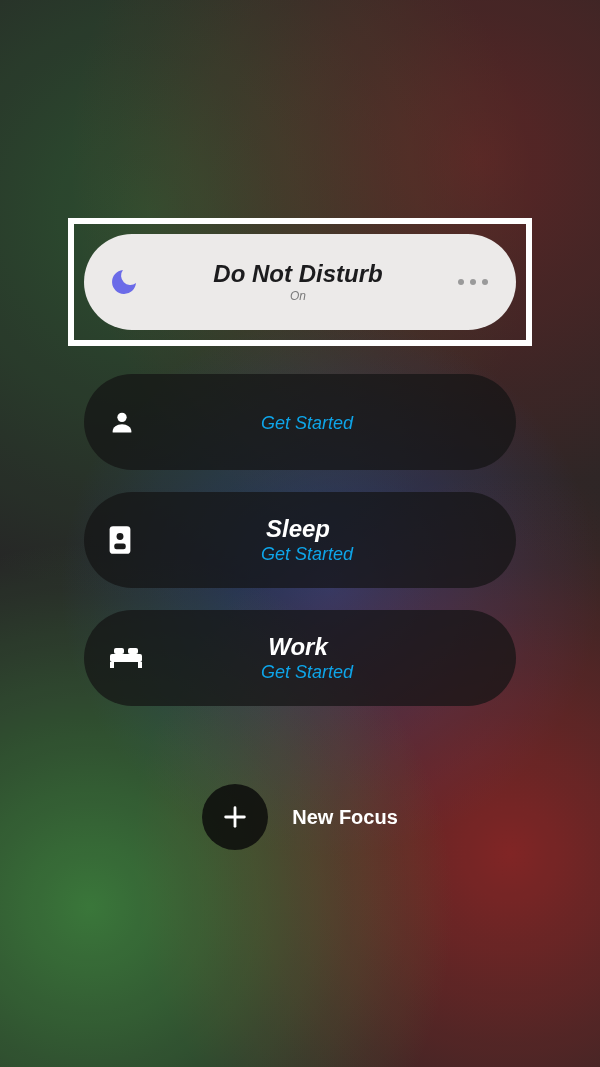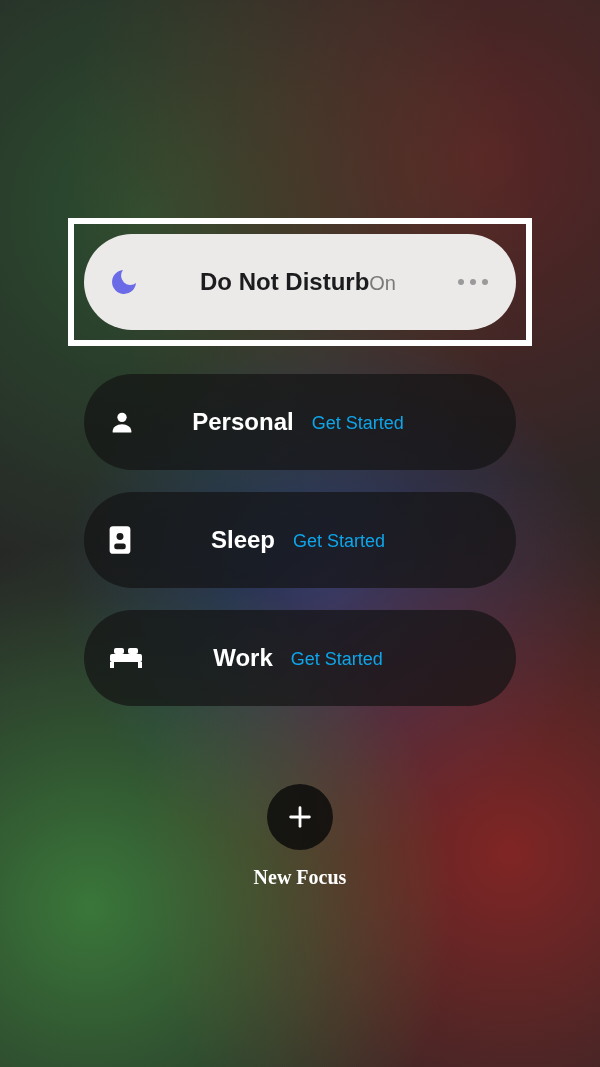"Do Not Disturb" .text-col { flex-direction: row -> column; font-style: none -> italic }
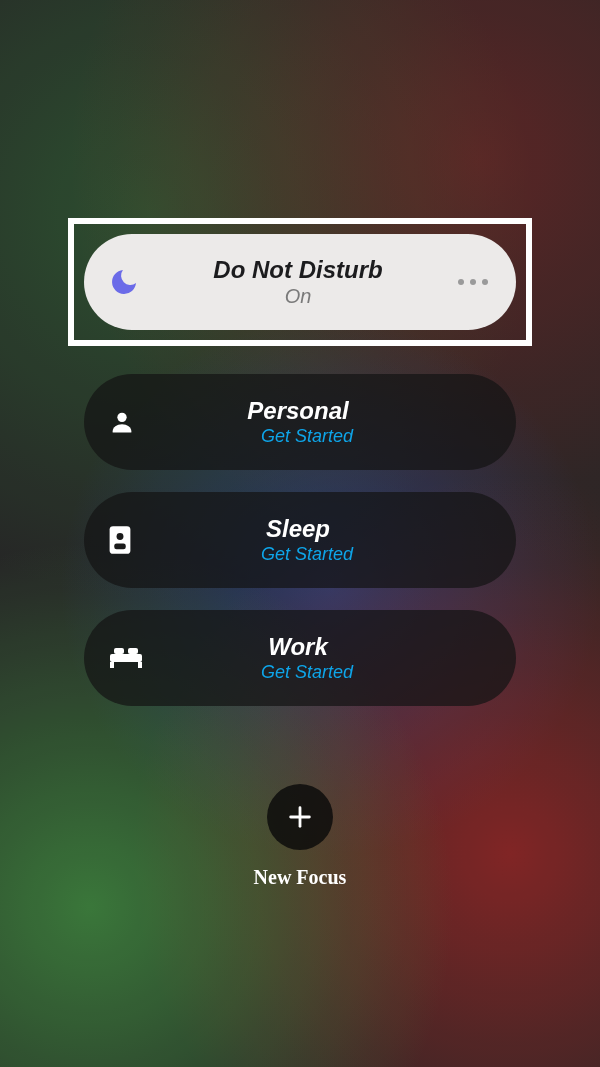"On" .subtitle-light { font-size: 20px -> 12px }
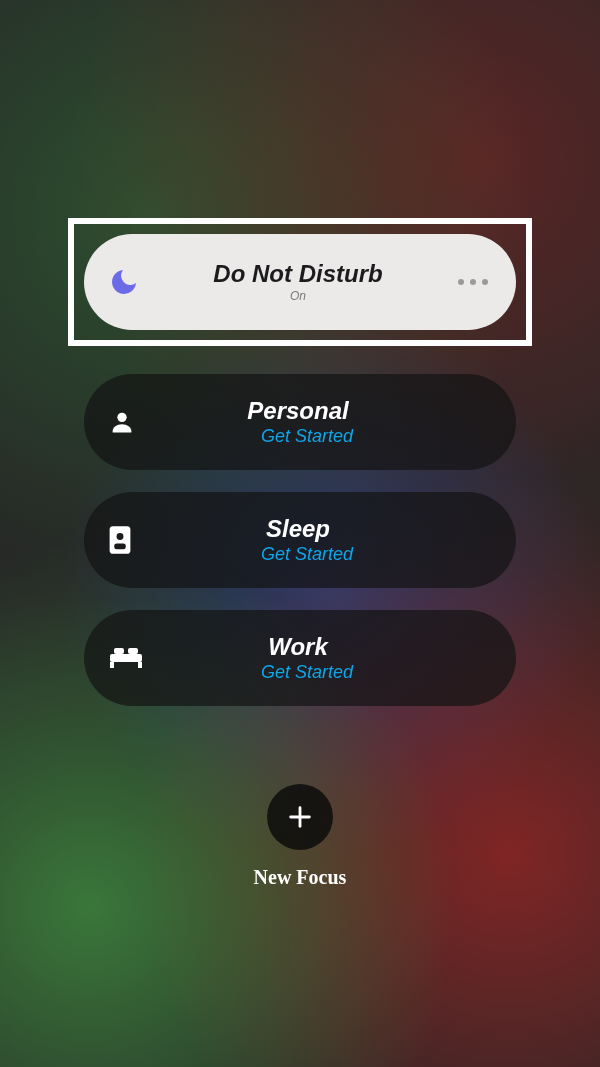"Personal" div.title { html: <div>Personal</div> -> none }
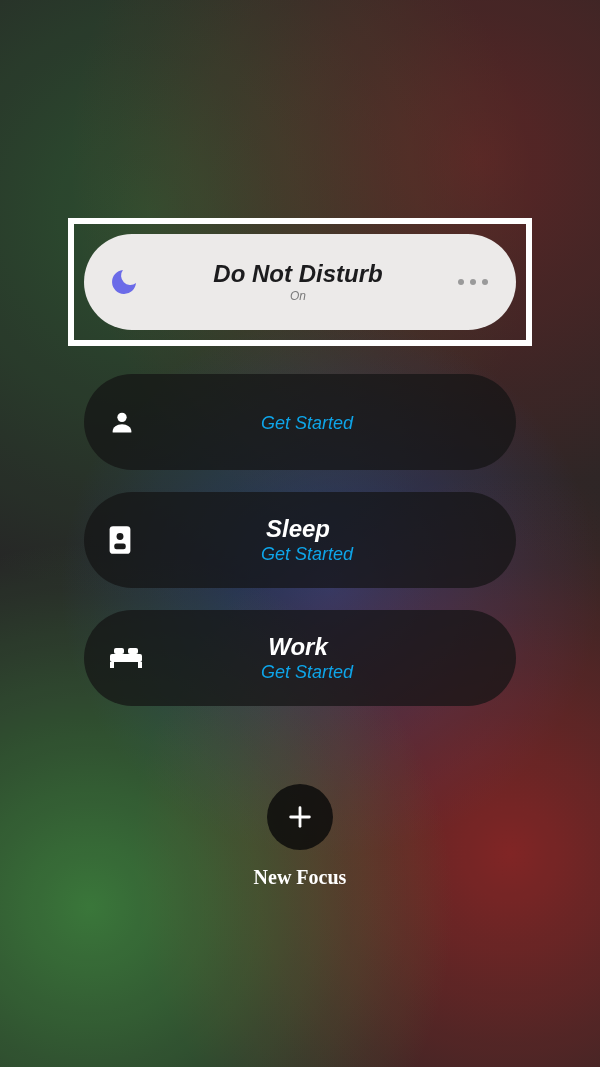"New Focus" .new-focus { flex-direction: column -> row; font-family: Liberation Serif, serif -> none; gap: 16px -> 24px }
